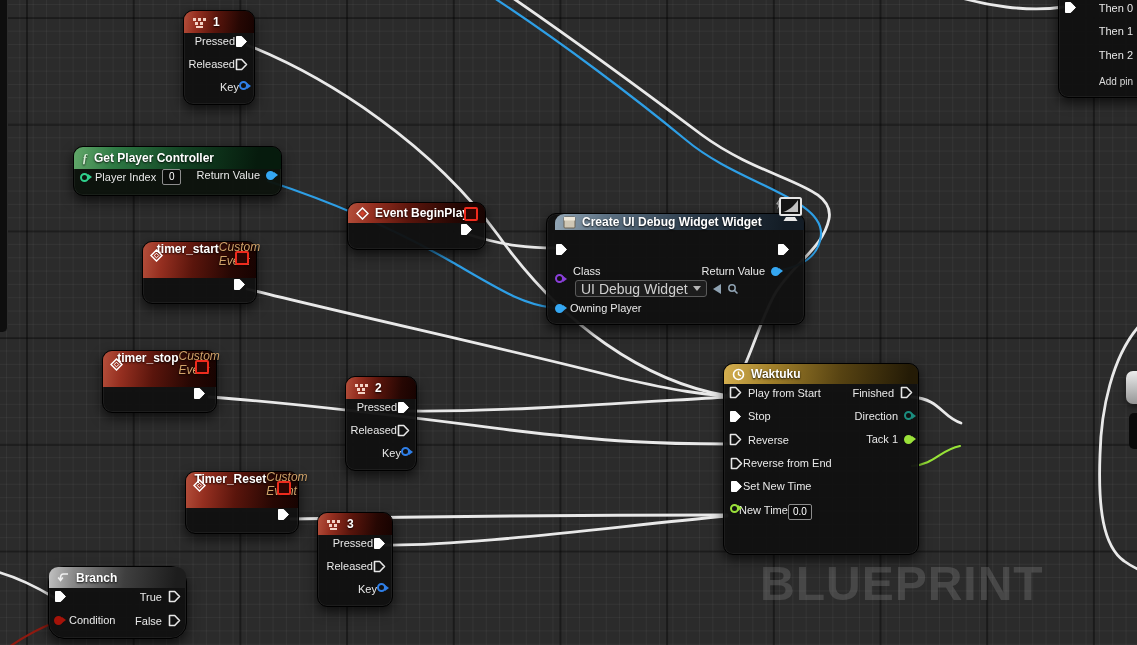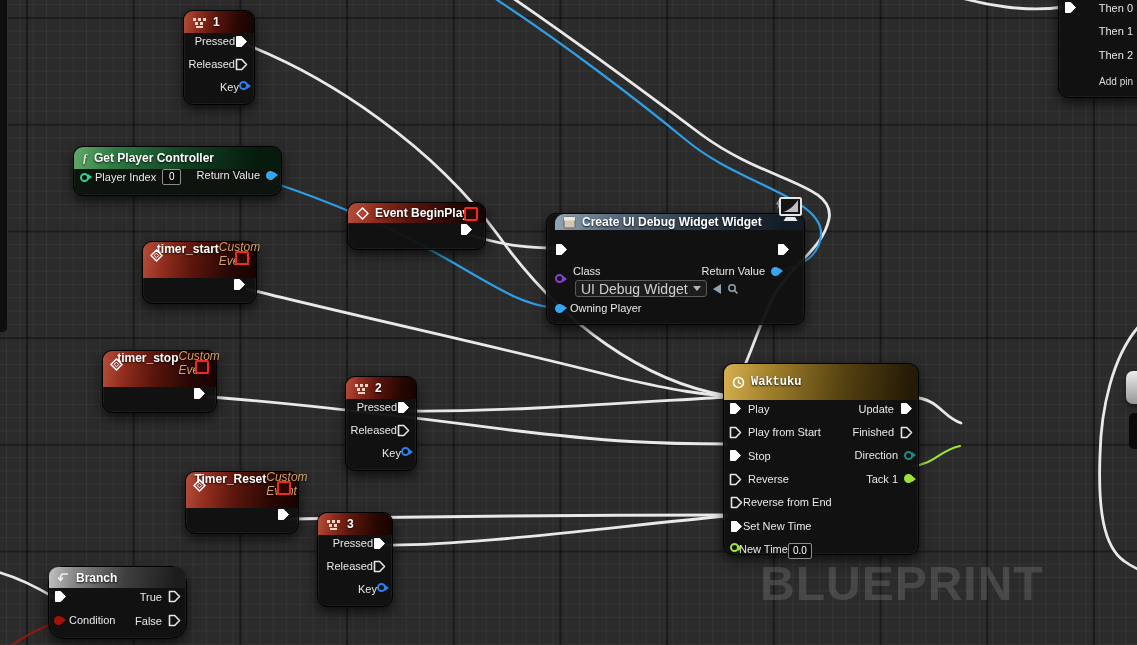"Waktuku" .hdr.gold { font-family: Liberation Mono, monospace -> none; height: 36px -> 20px }
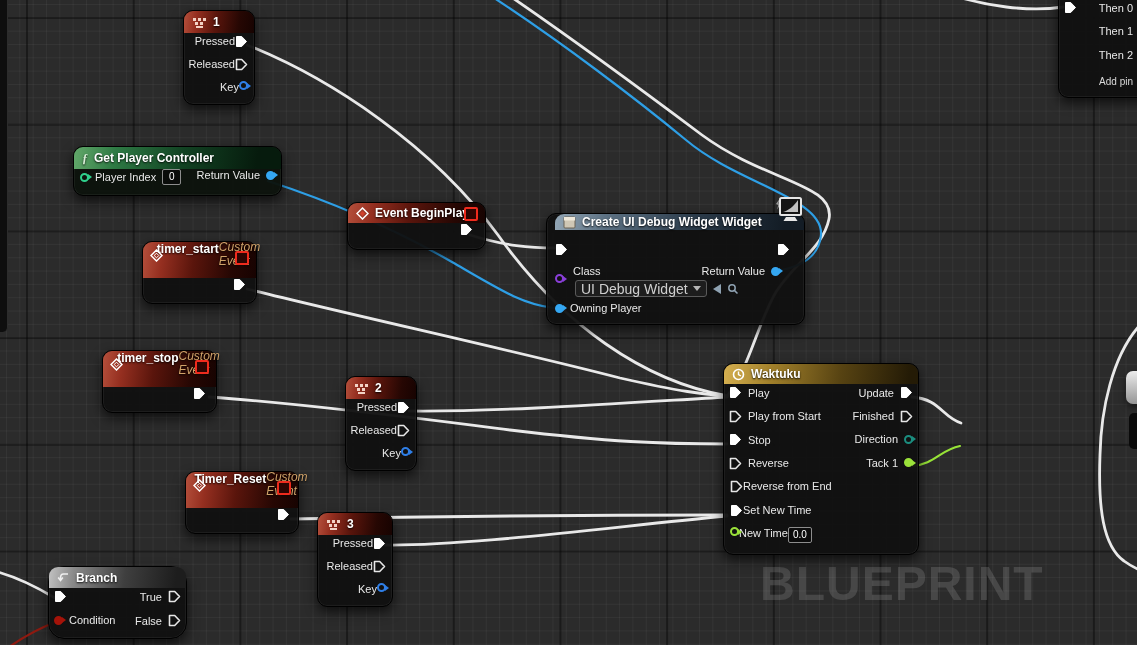"Play" div.row { html: <div> <span> <svg> <path></path> </svg> <span>Play</span> </span> <span> <span>Update</span> <svg> <path></path> </svg> </span> </div> -> none }
